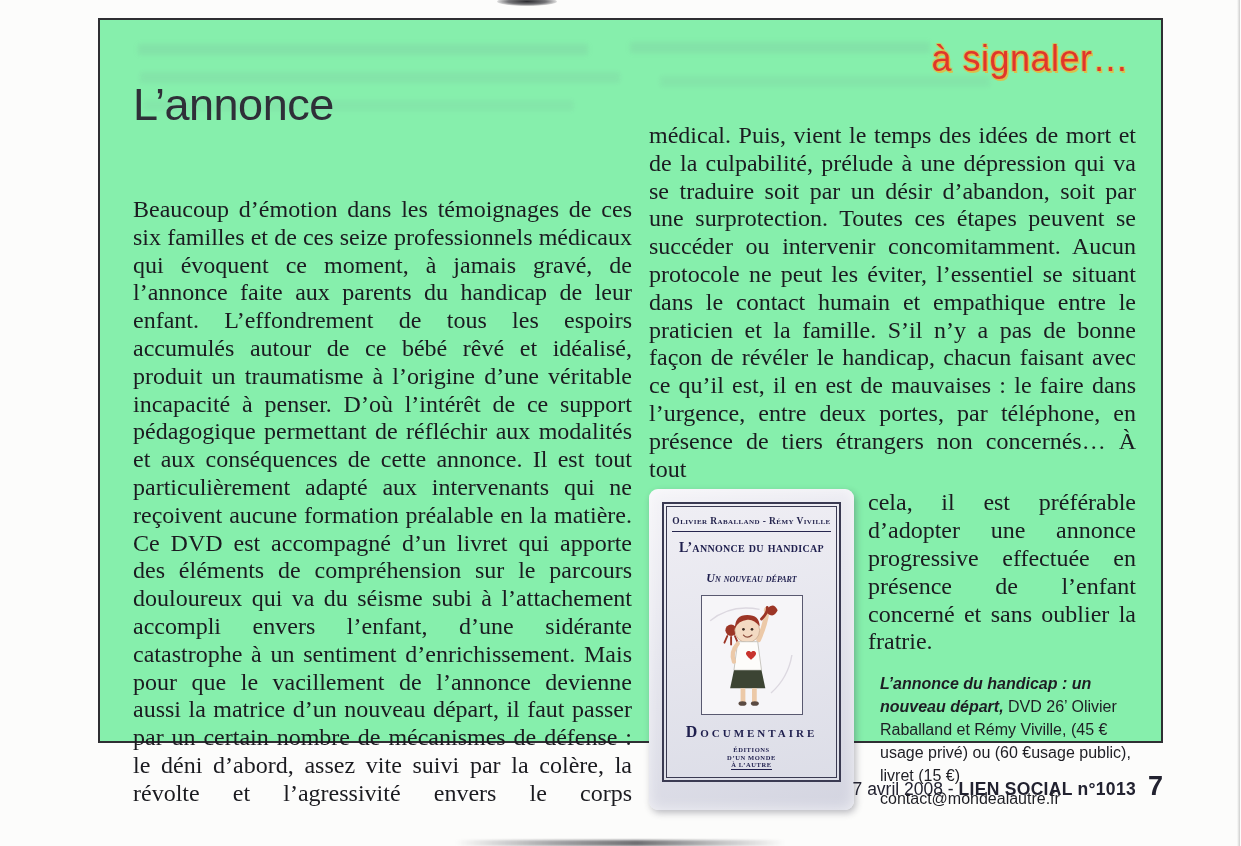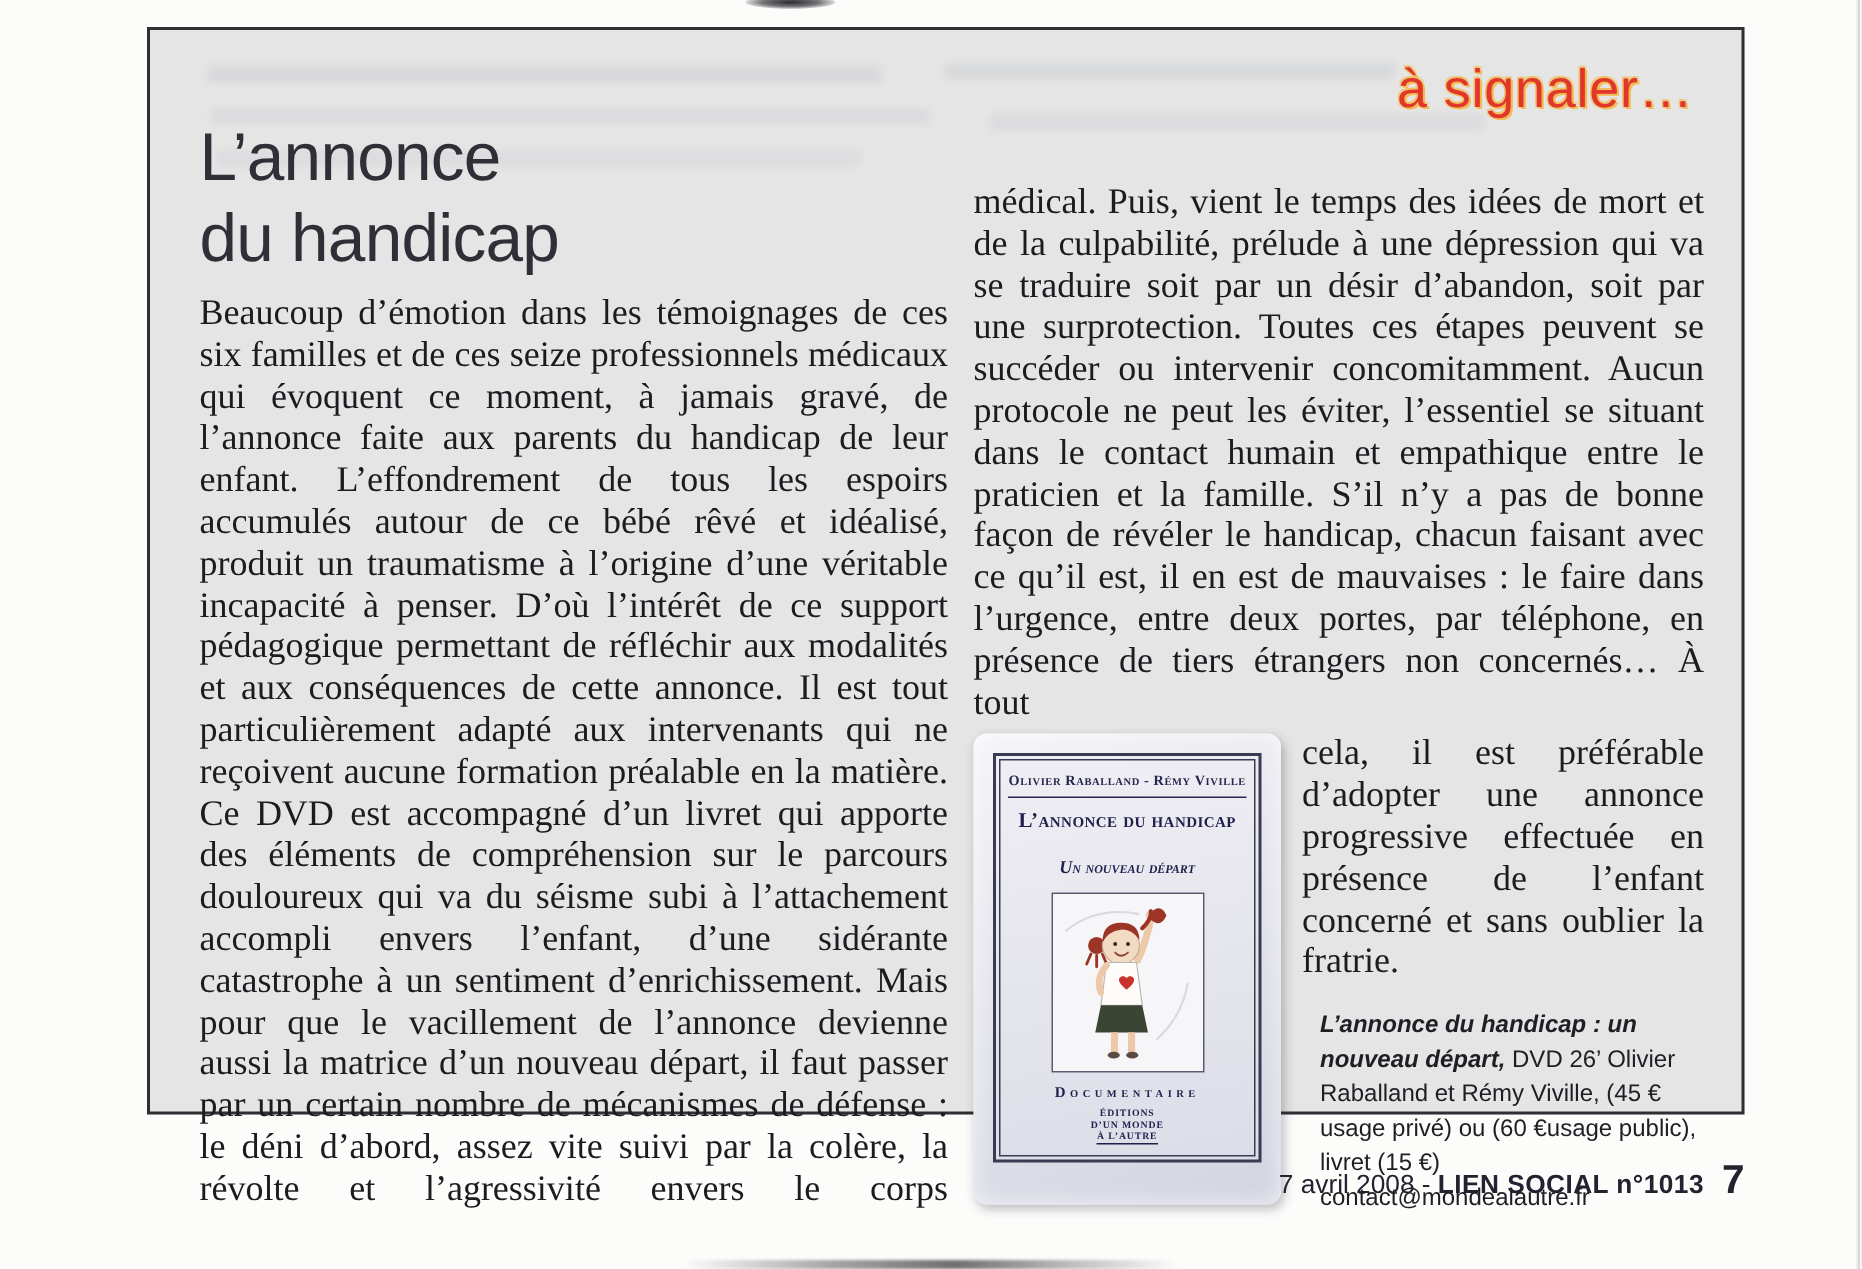"à signaler…" .panel { background: #e5e5e5 -> #86efac }
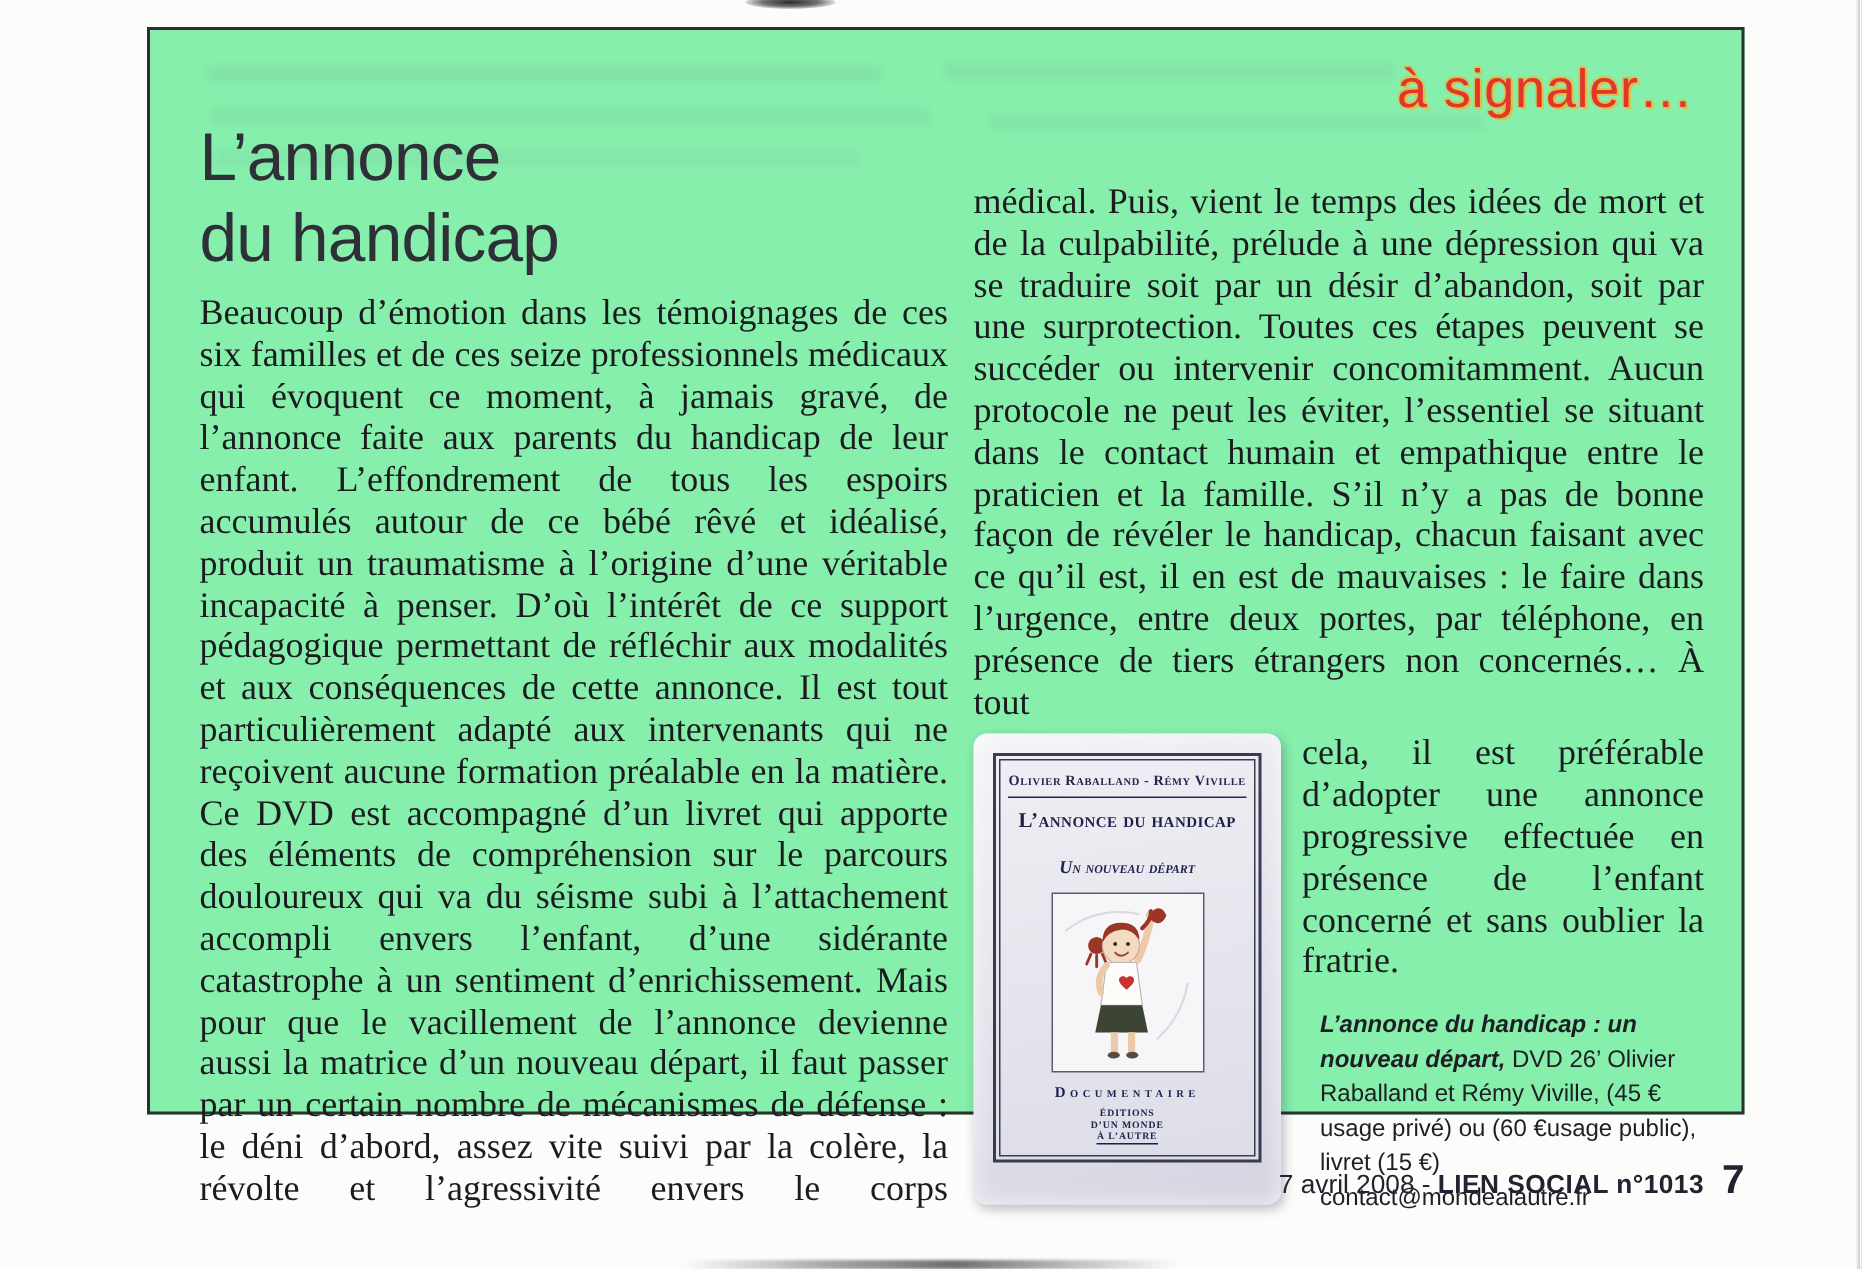"du handicap" span { html: <span>du handicap</span> -> none }
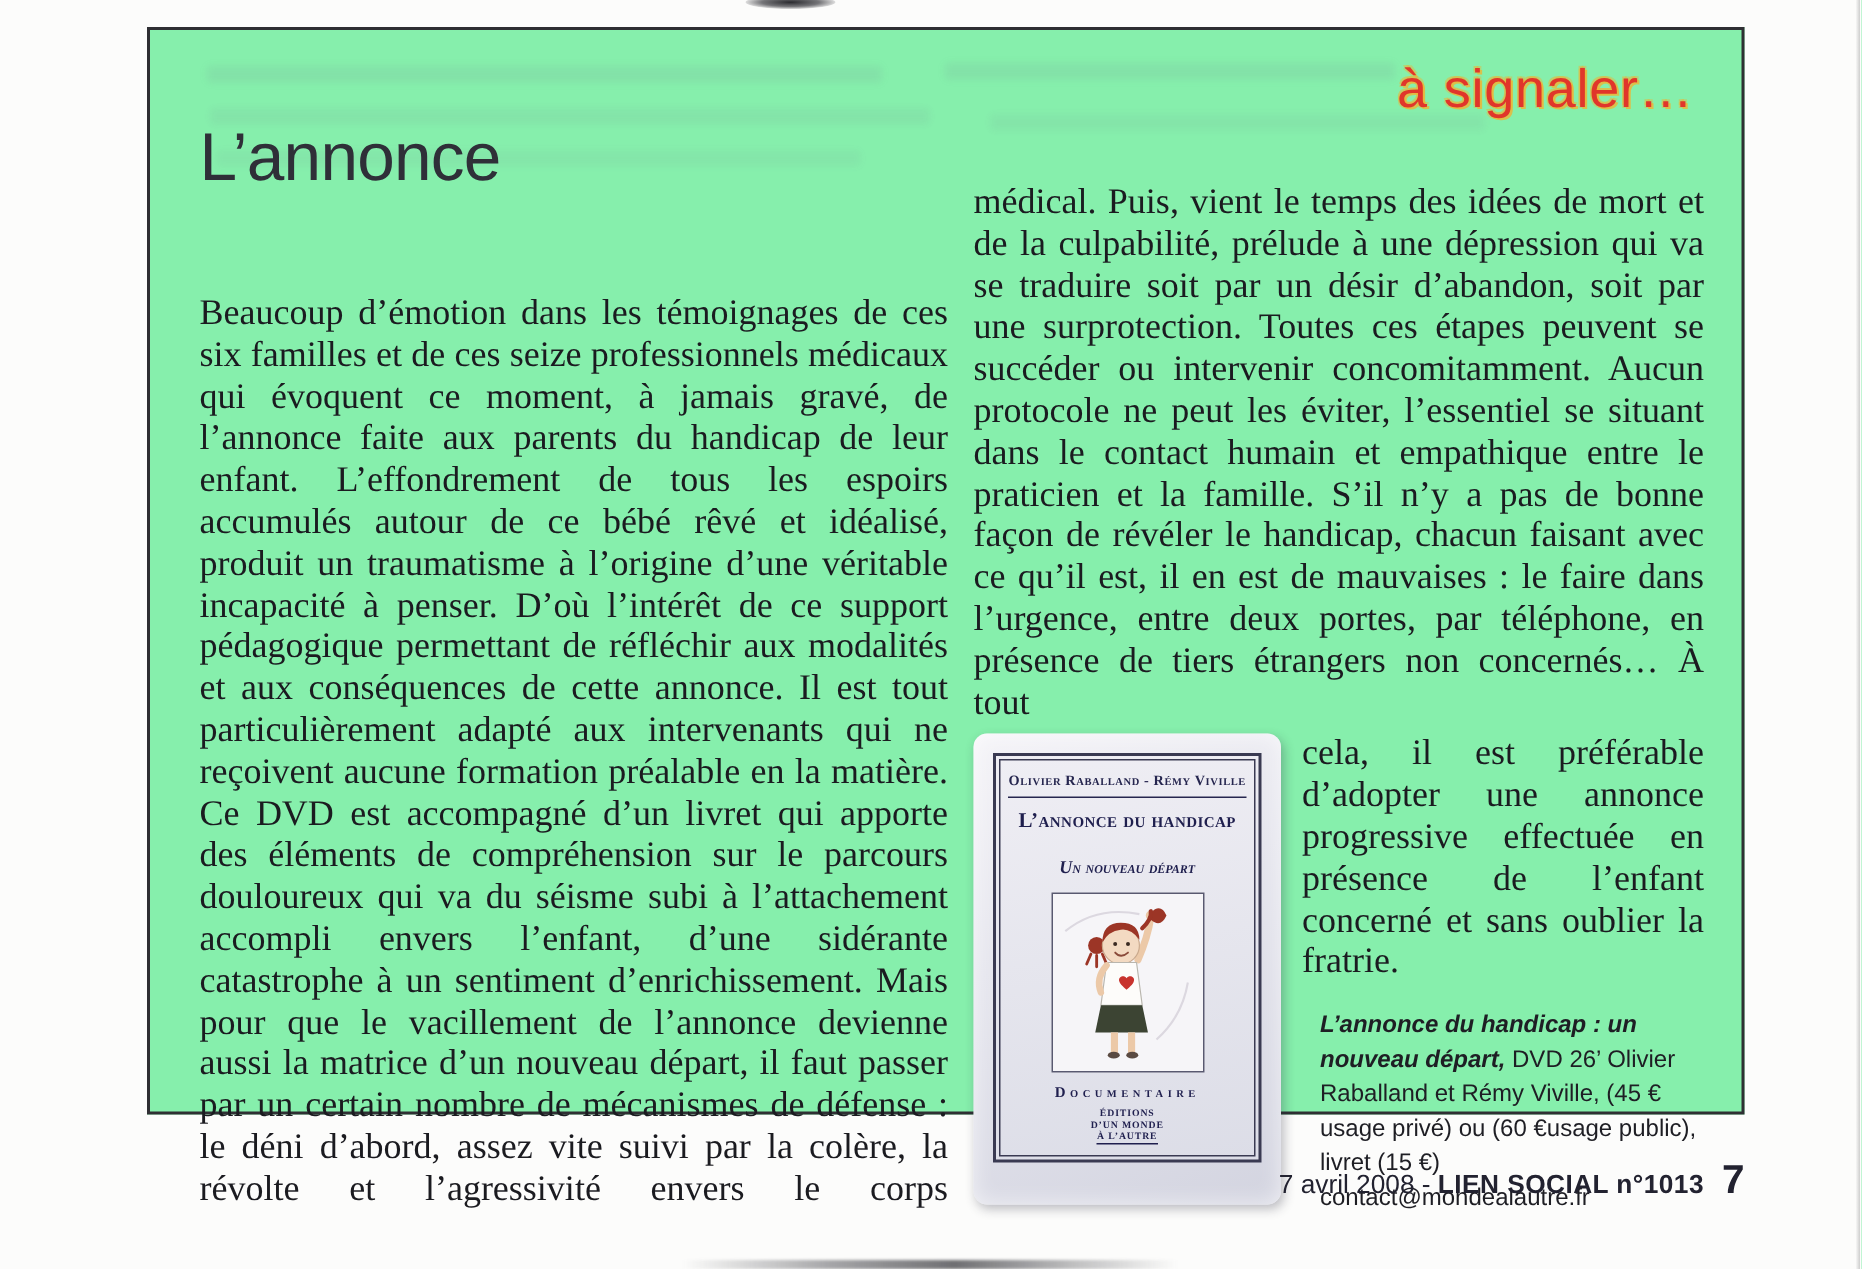"Documentaire" .cover-genre { font-size: 10px -> 16px }
